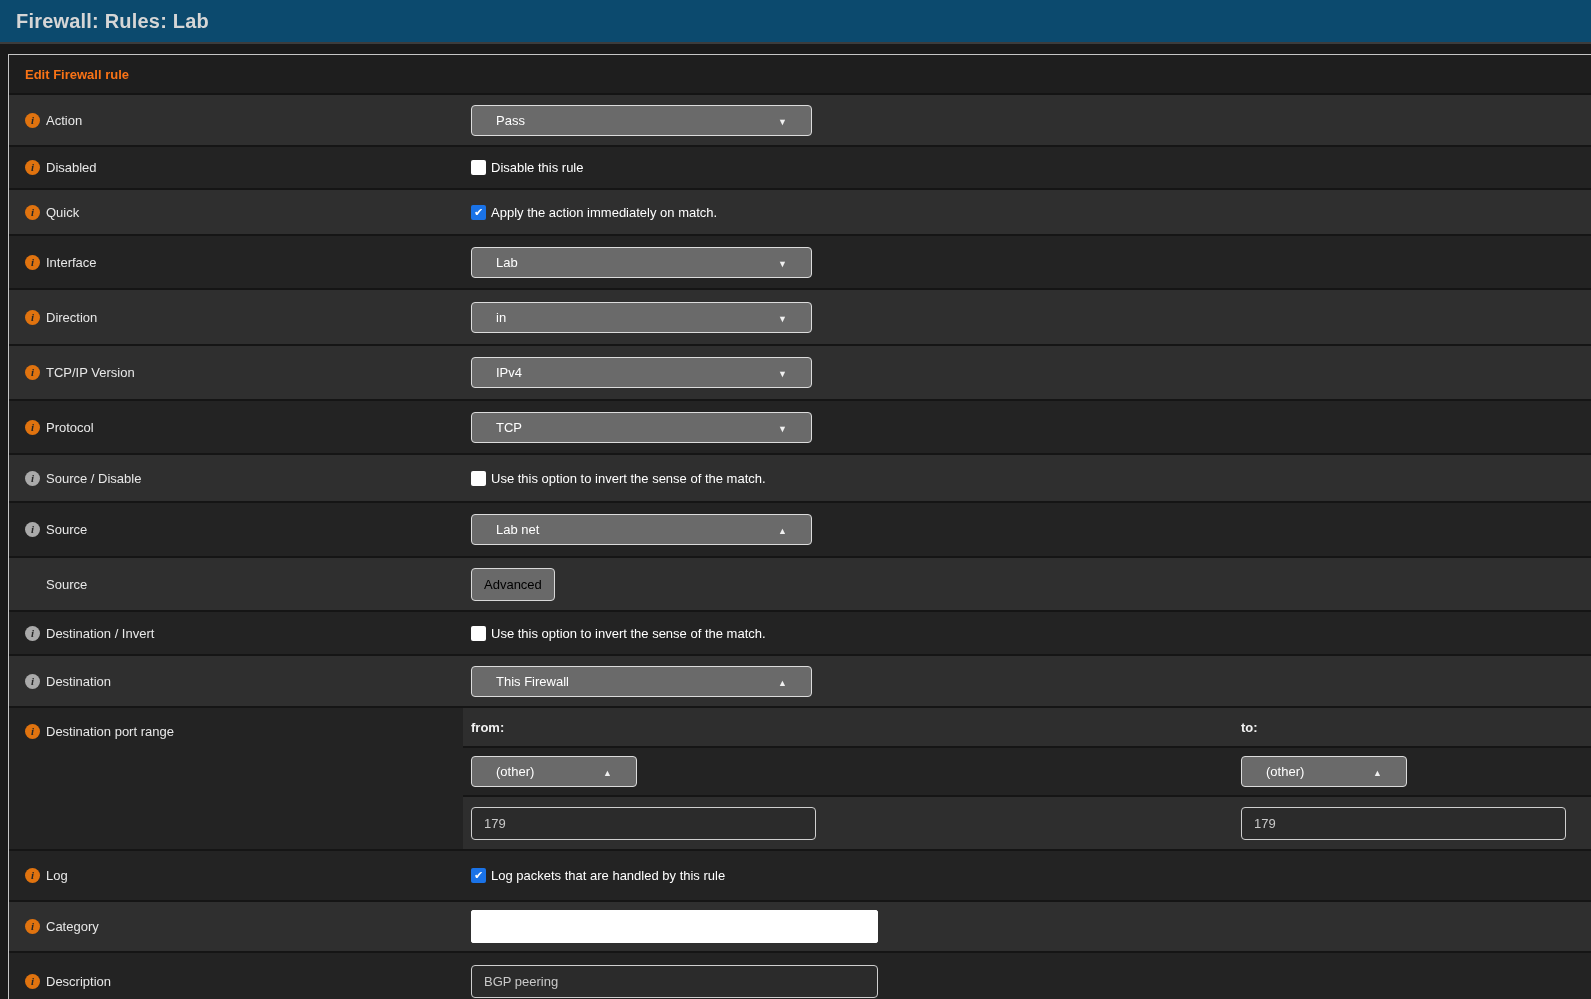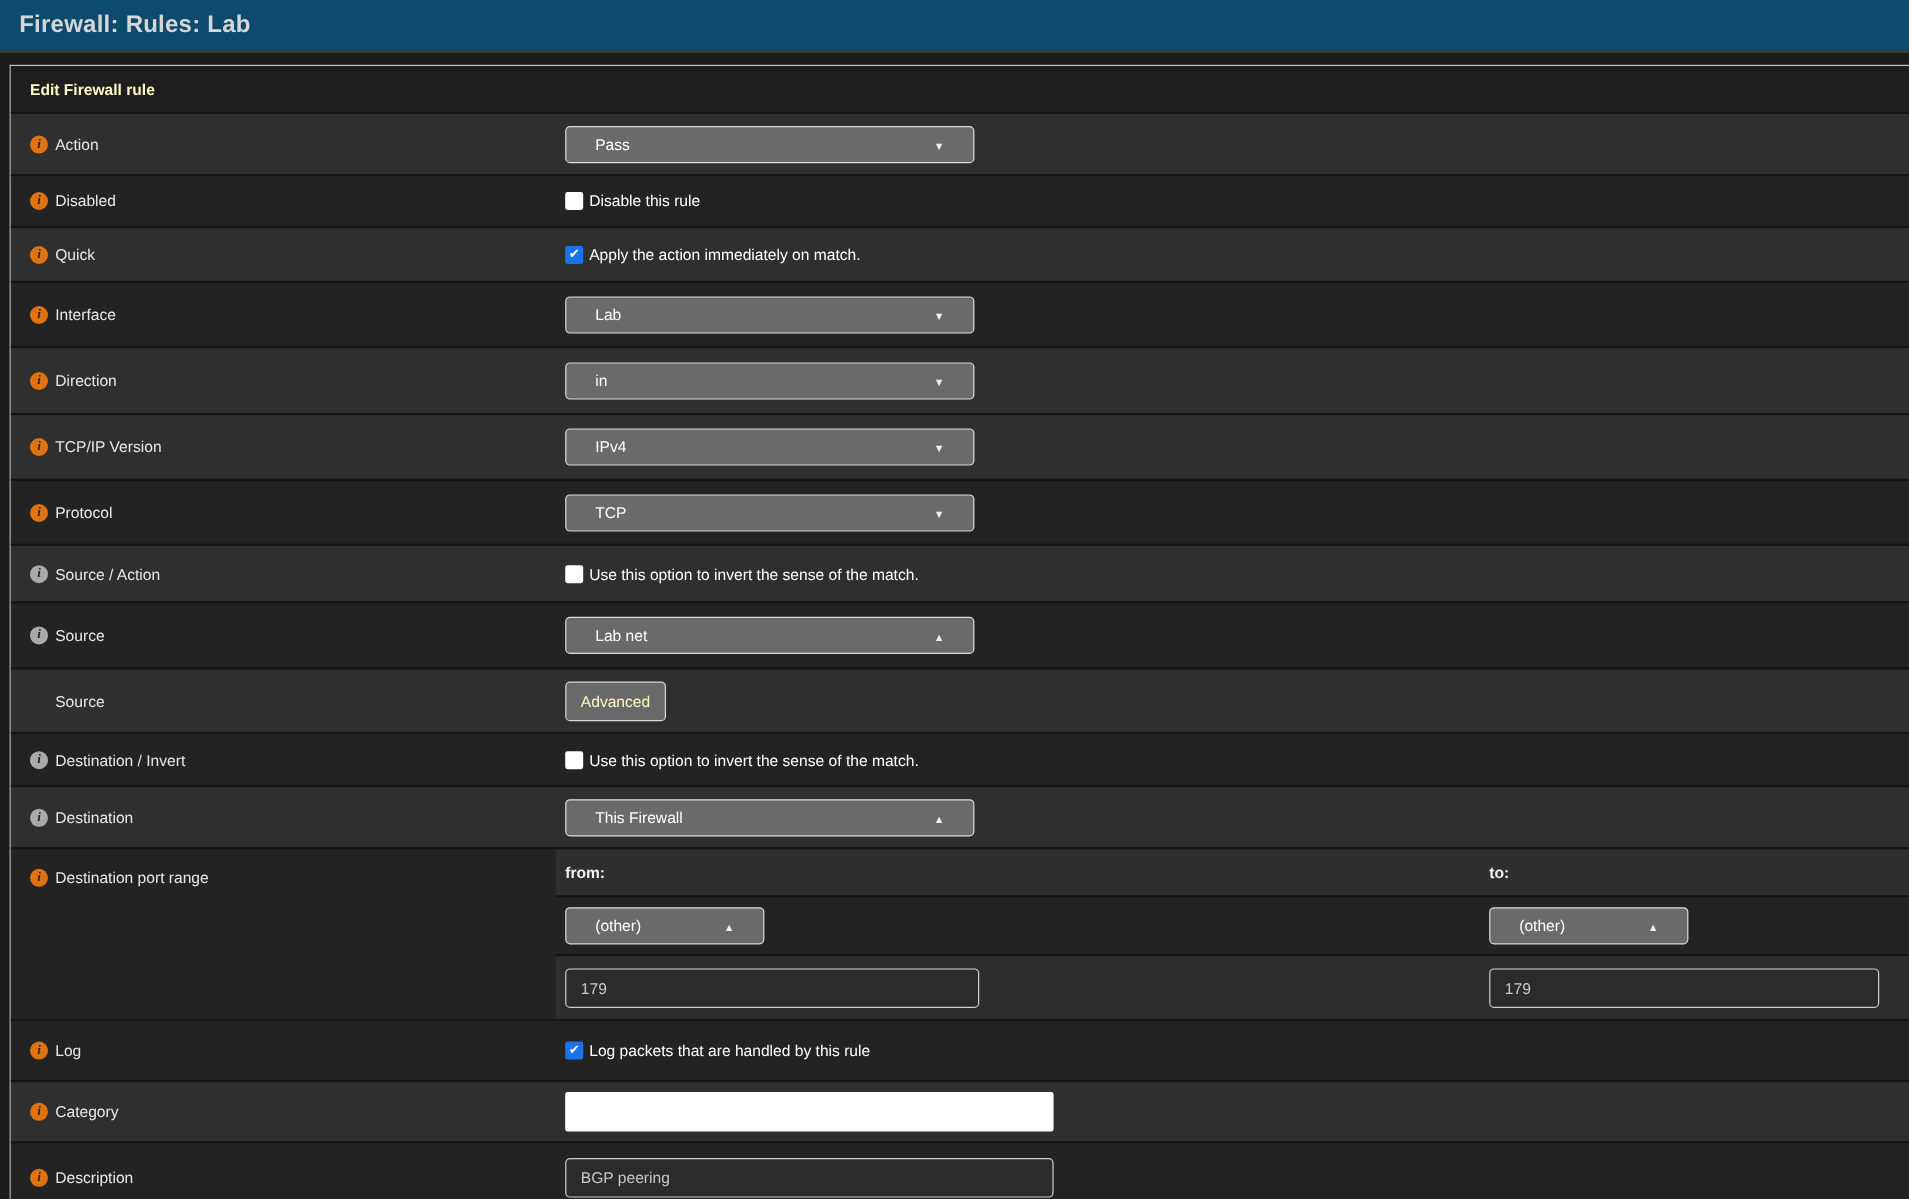"Edit Firewall rule" .panel-header { color: #fef9c3 -> #f97316 }
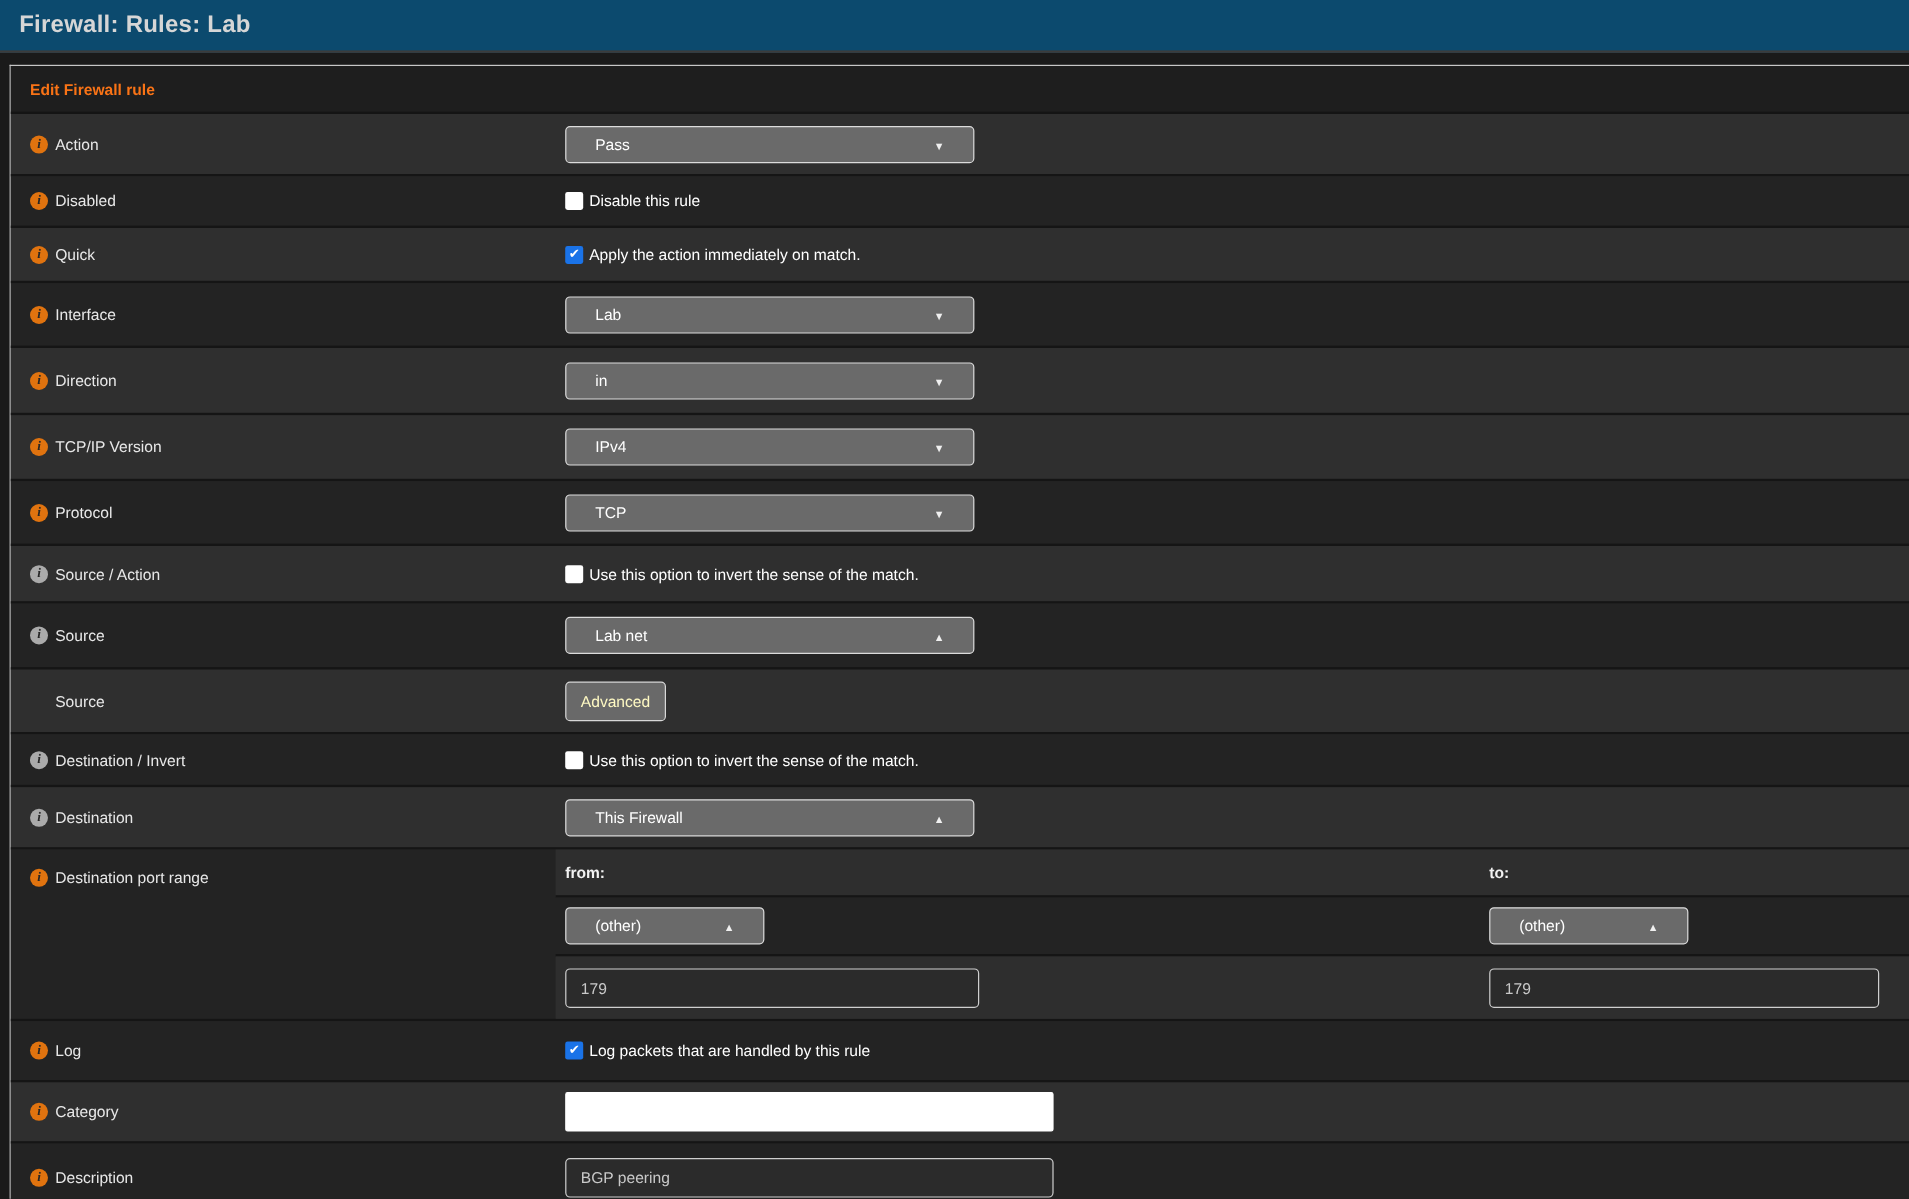"Source / Action" span { text: Action -> Disable }
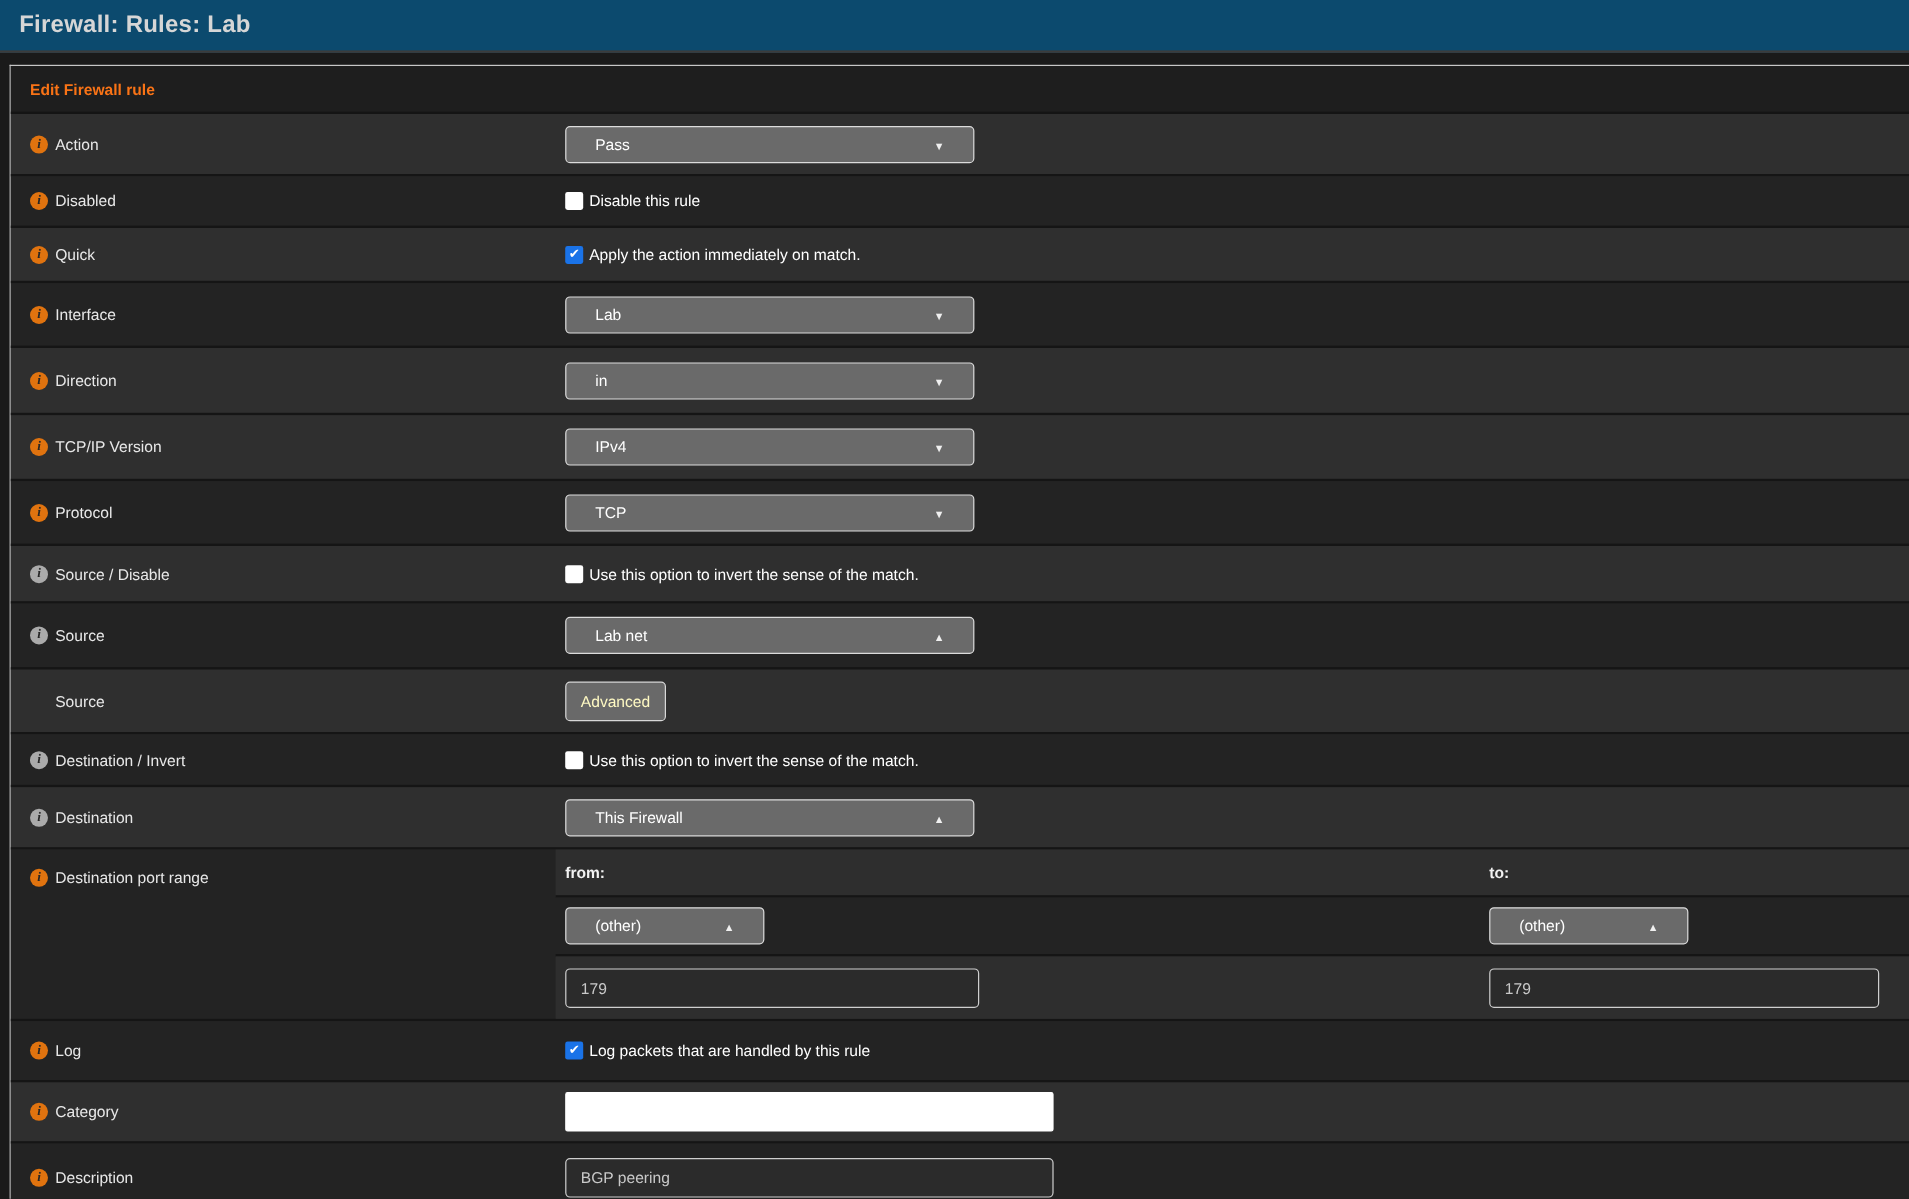"Advanced" .btn { color: #fef9c3 -> #000000 }
